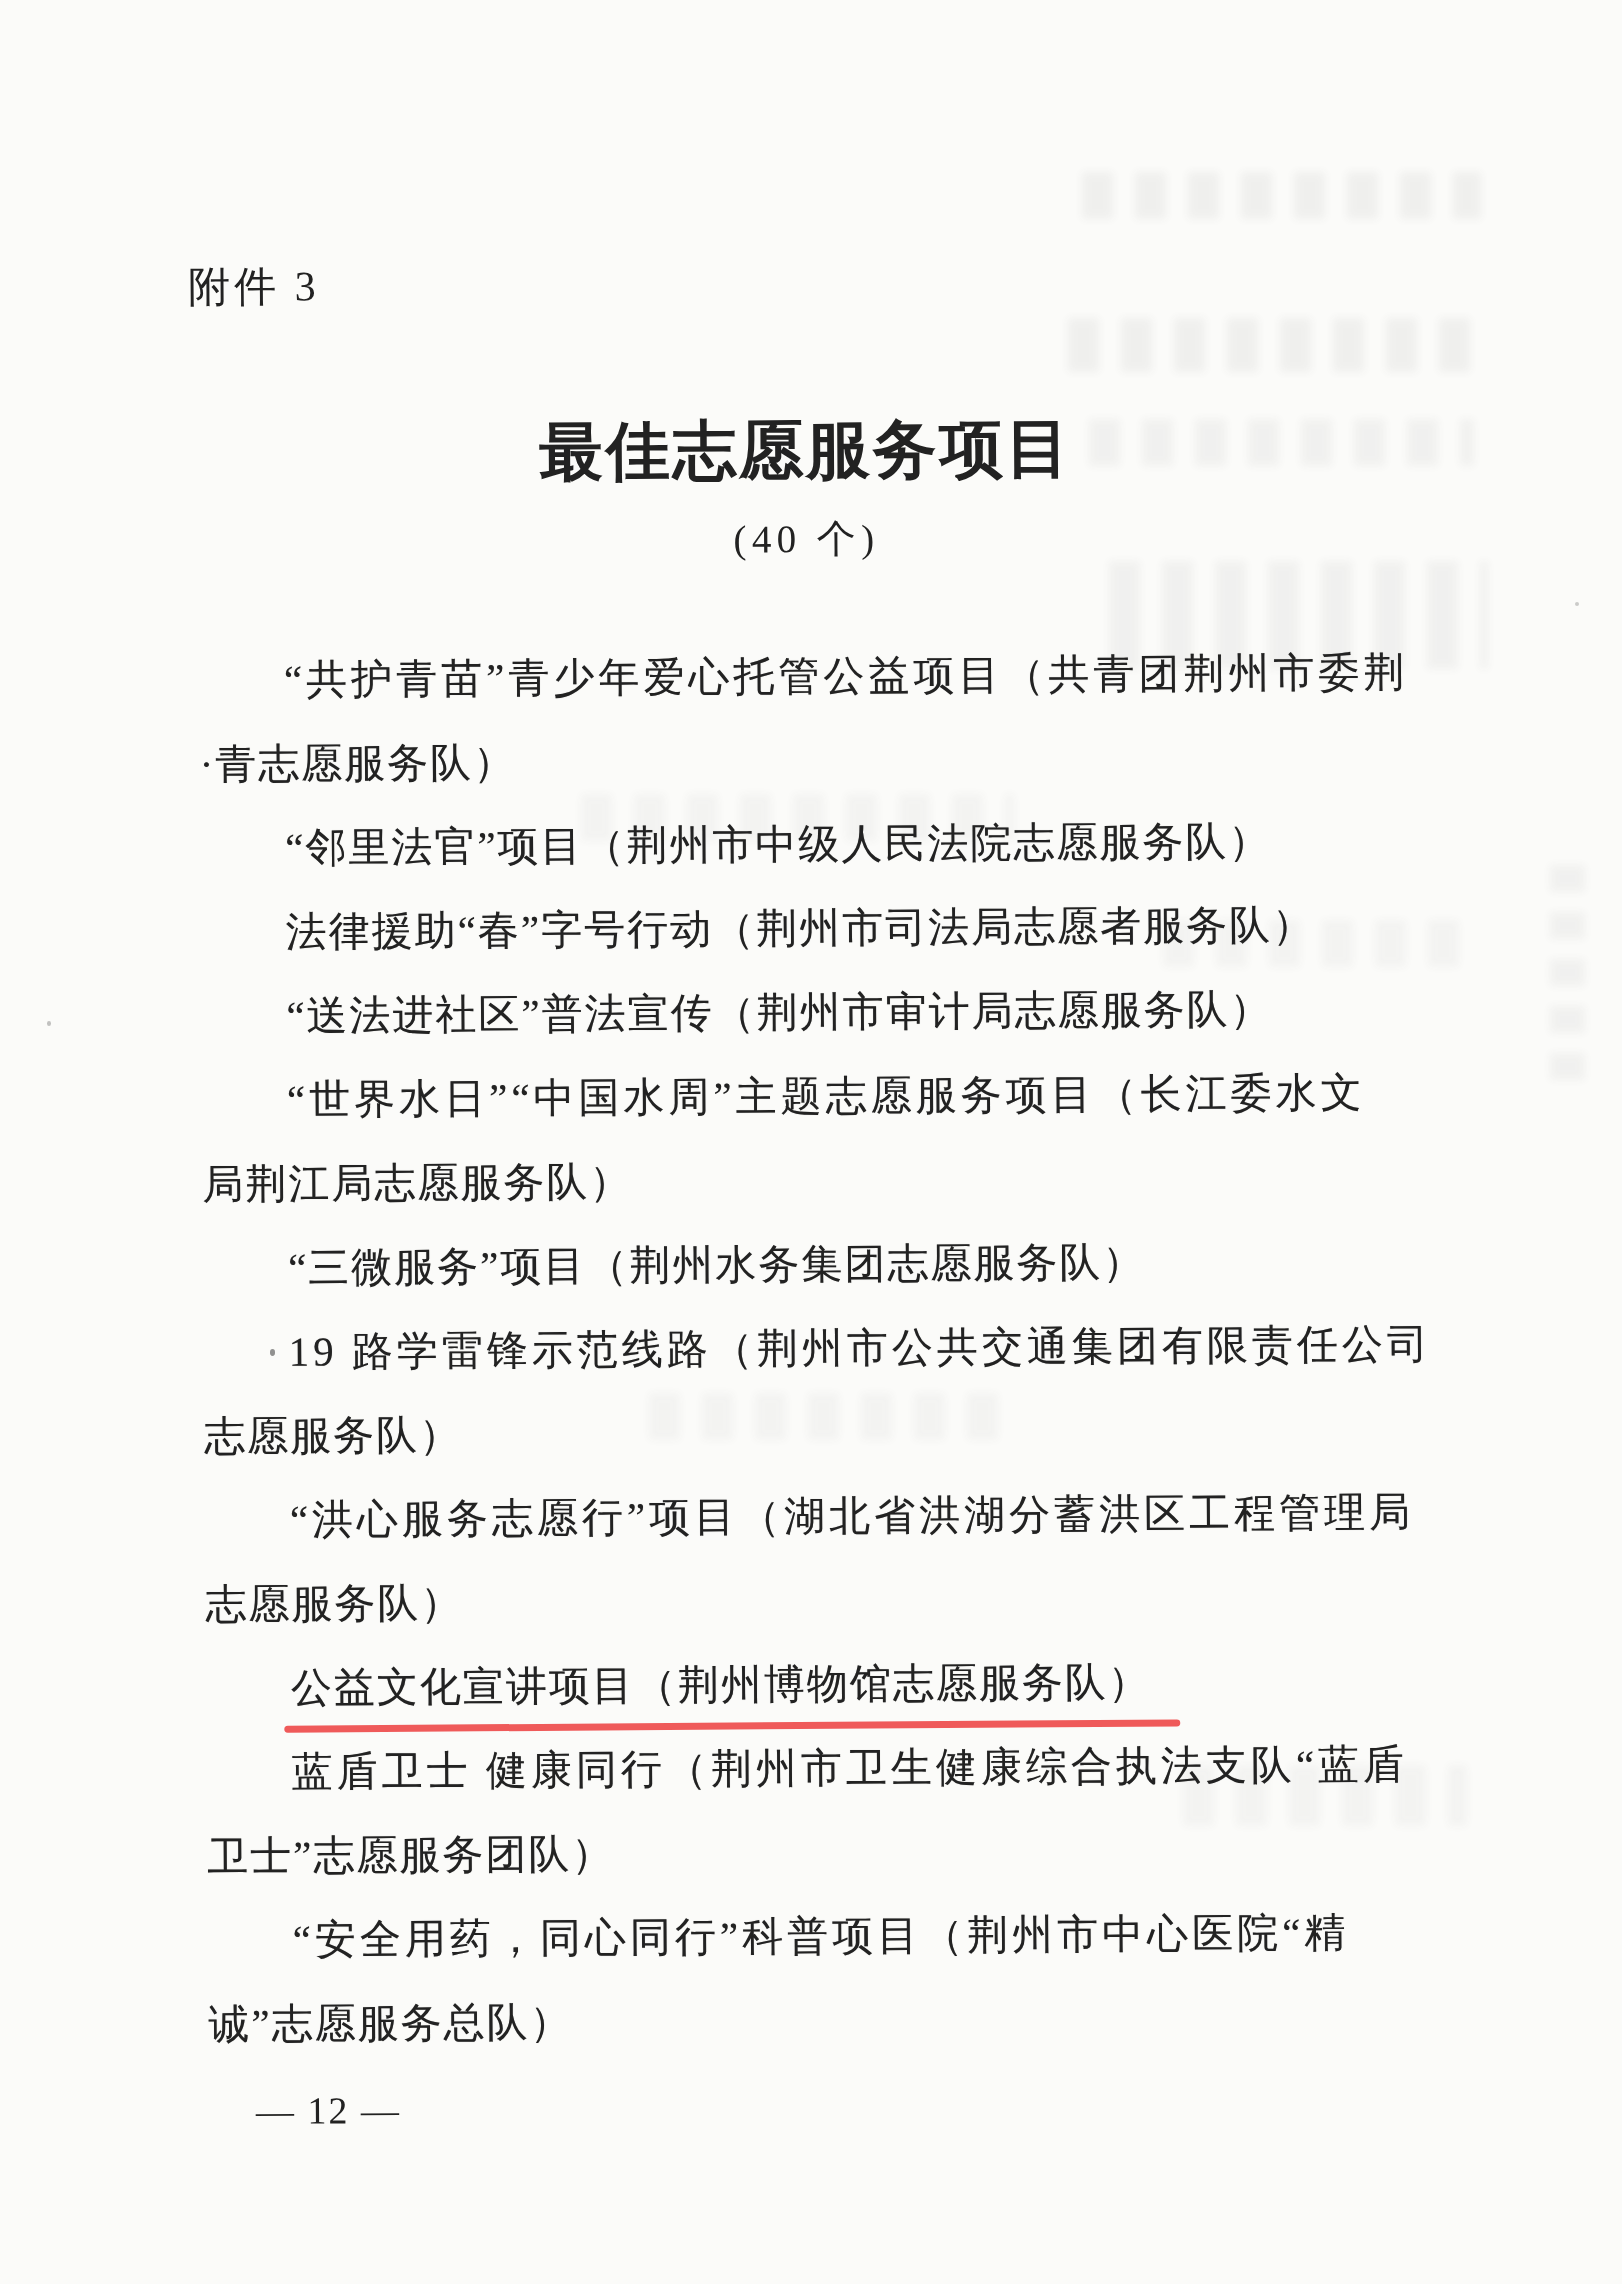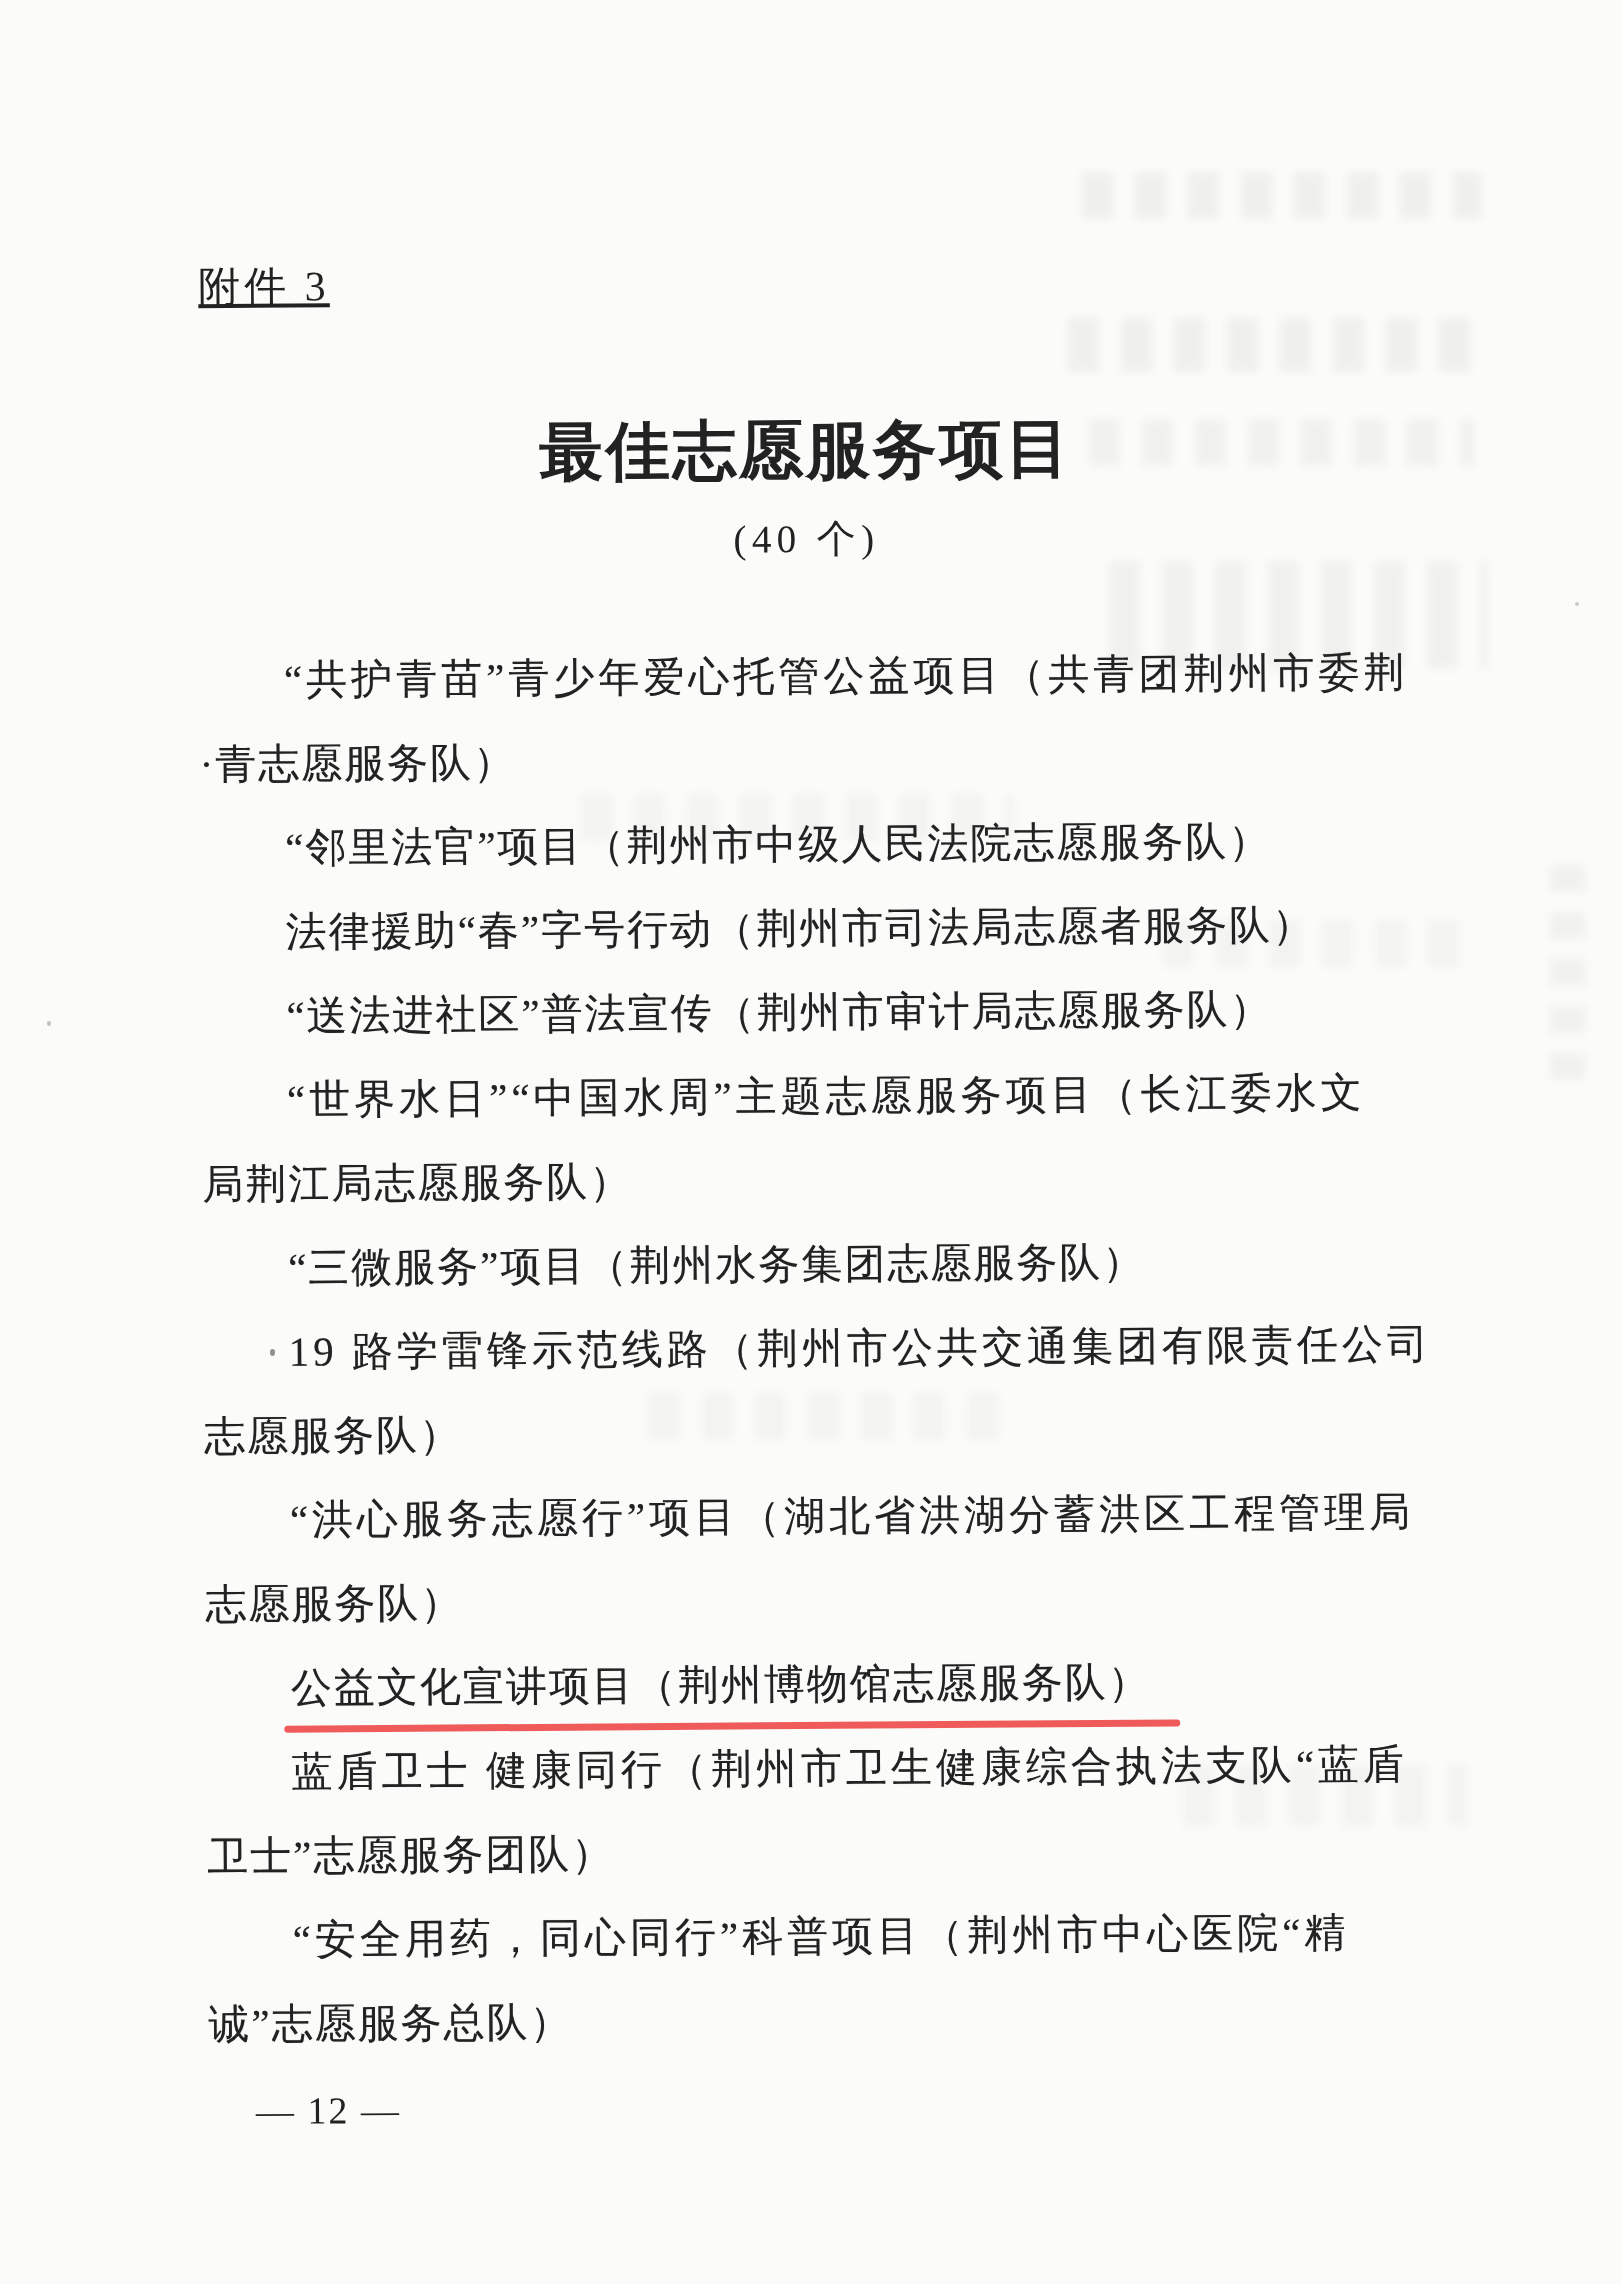"附件 3" .attachment { left: 205px -> 195px; text-decoration: underline -> none }
